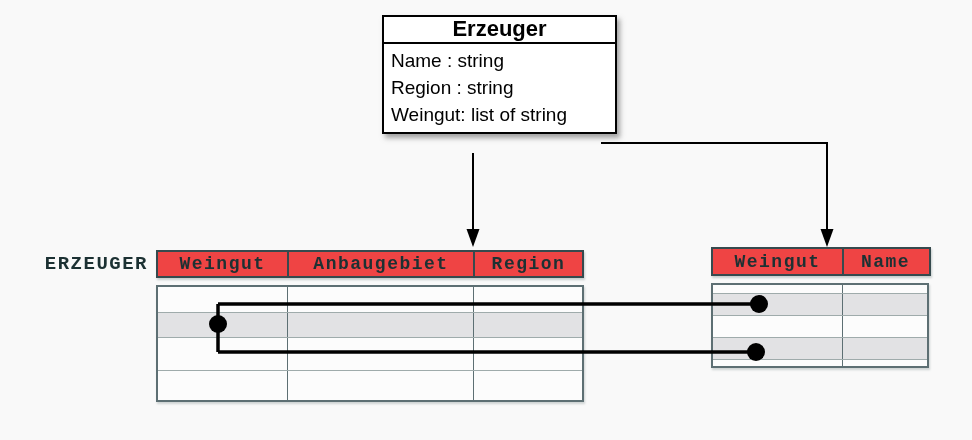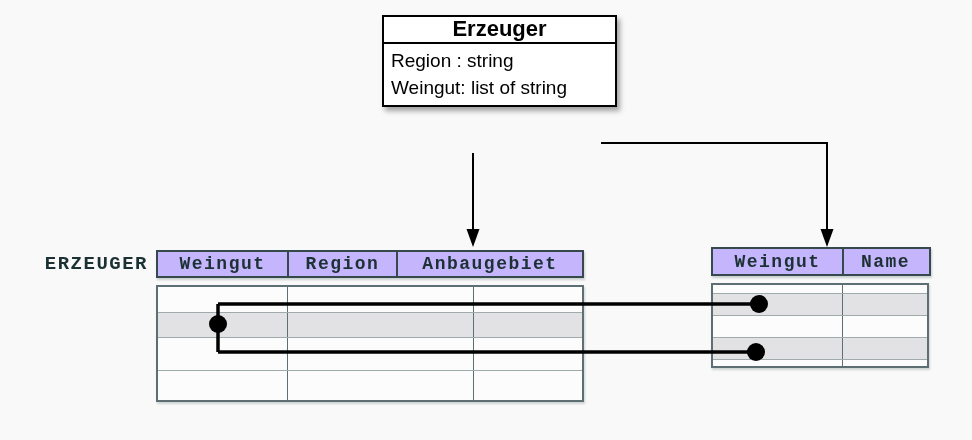"Name : string" div.classbox-attr { html: none -> <div>Name : string</div> }
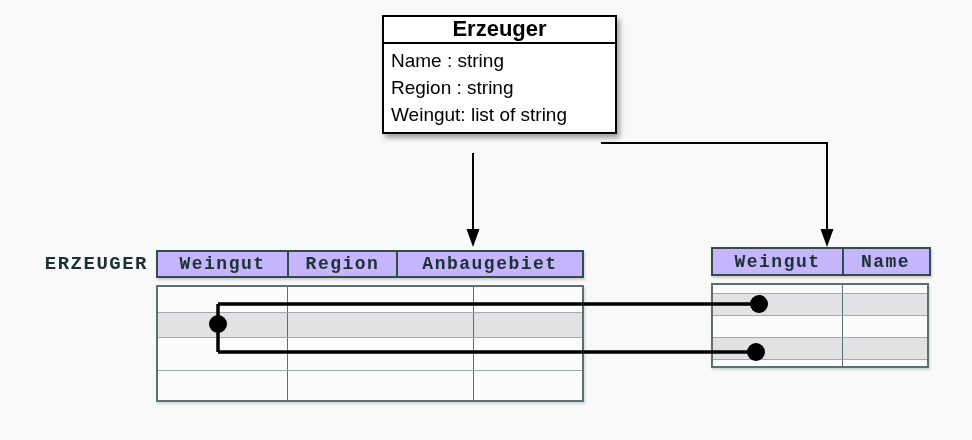"Weingut" .hdr-table { background: #c4b5fd -> #ef4444 }
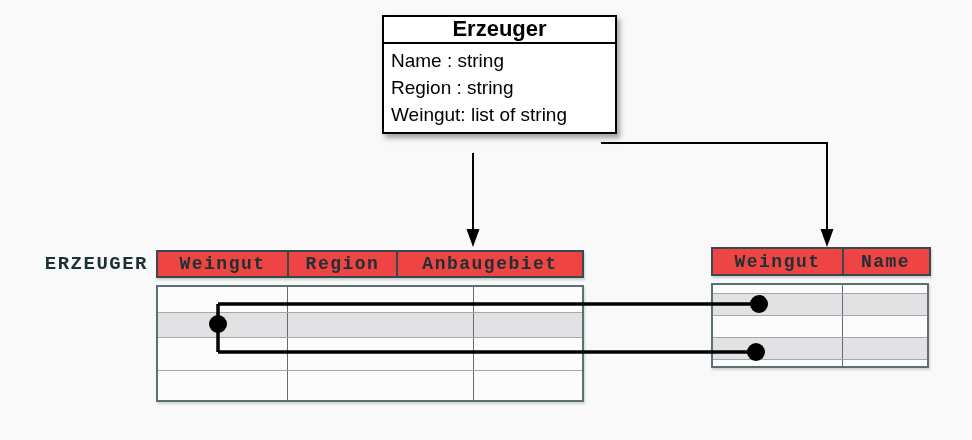"Region" div.hdr-cell { order: before "Anbaugebiet" -> after "Anbaugebiet" }
